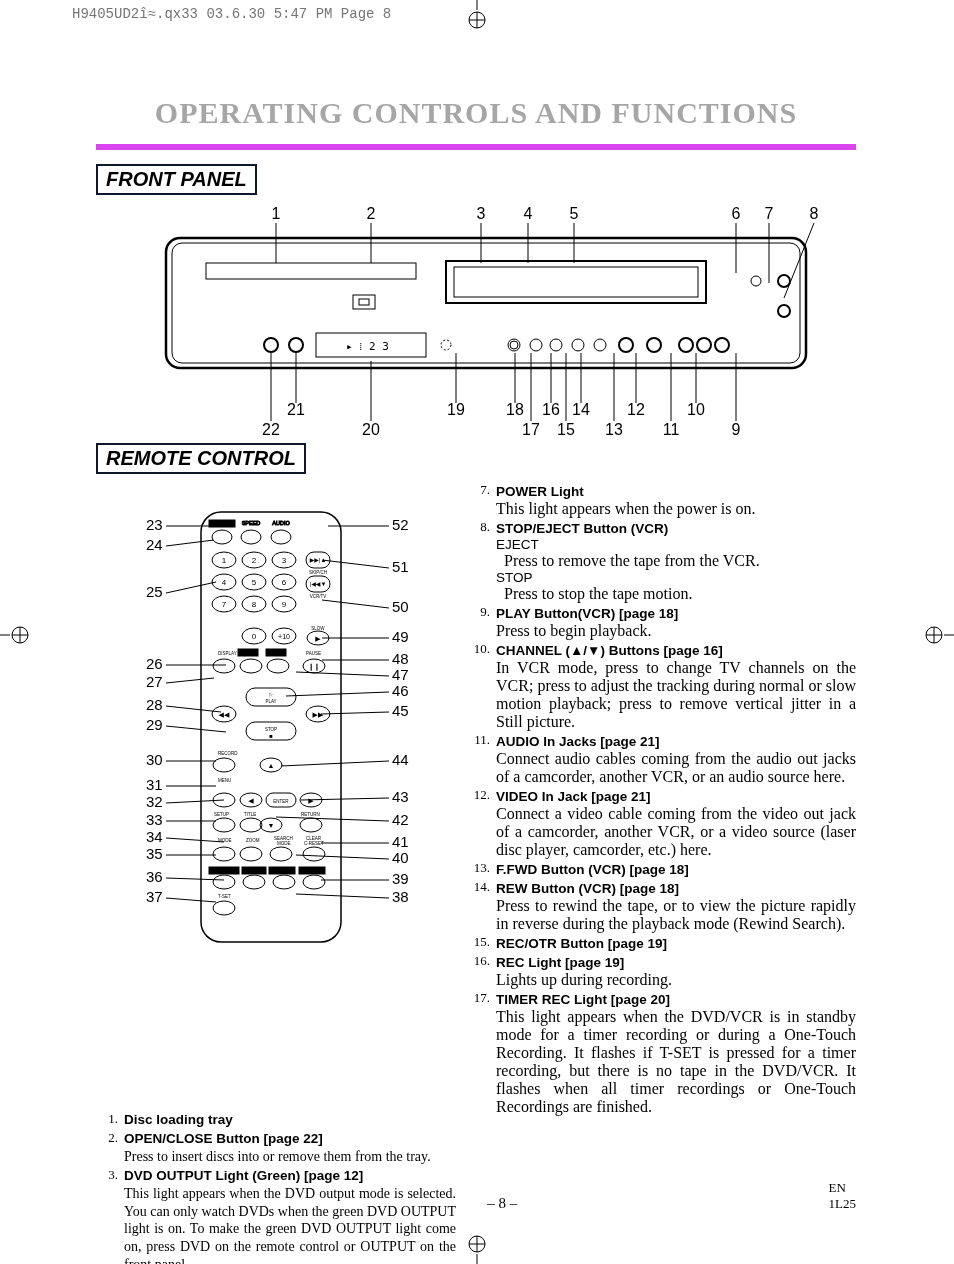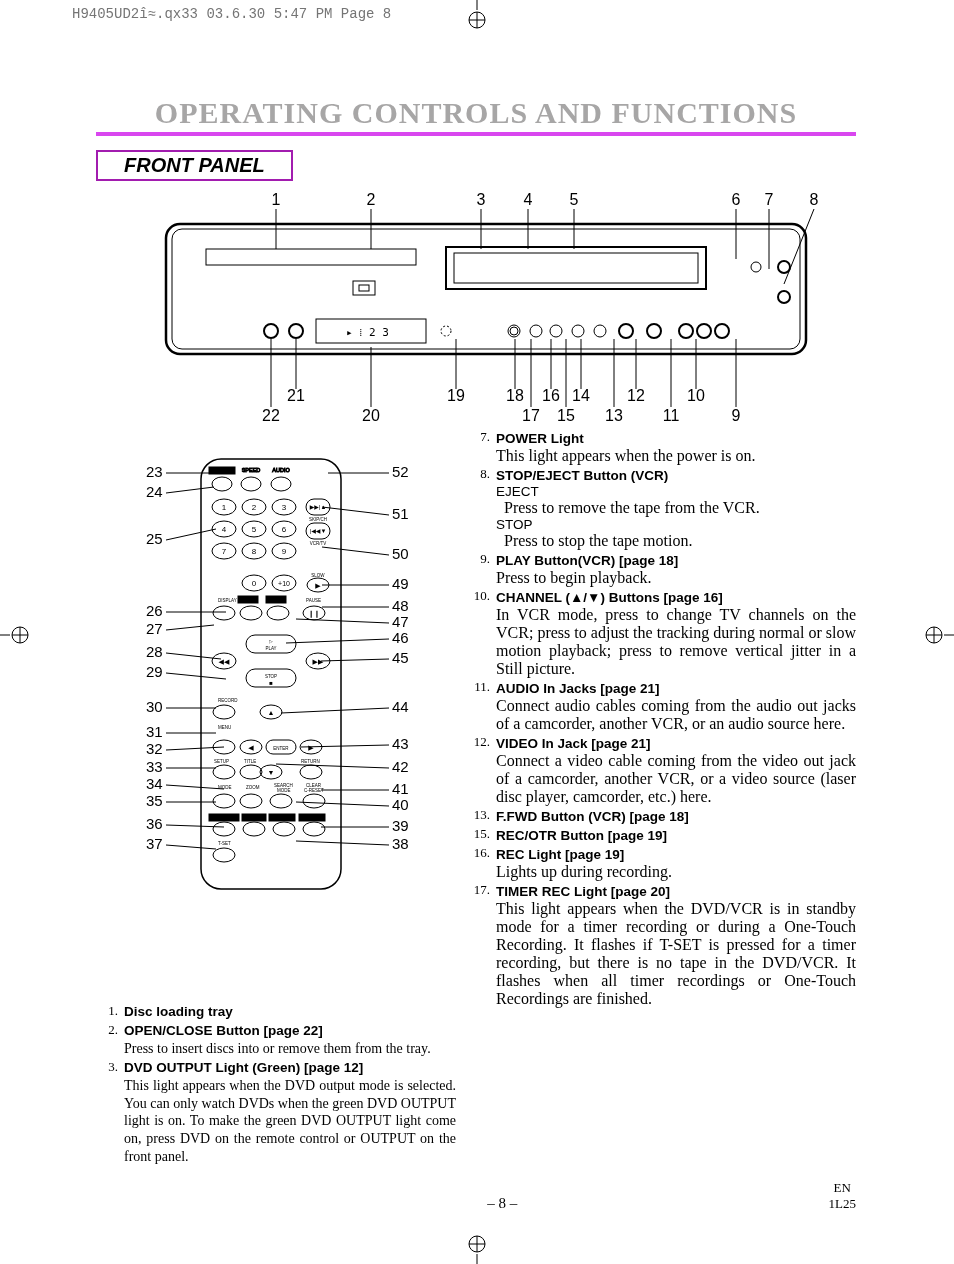"OPERATING CONTROLS AND FUNCTIONS" .main-title { border-bottom: 4px solid #d946ef -> 6px solid #d946ef; padding-bottom: 2px -> 14px }
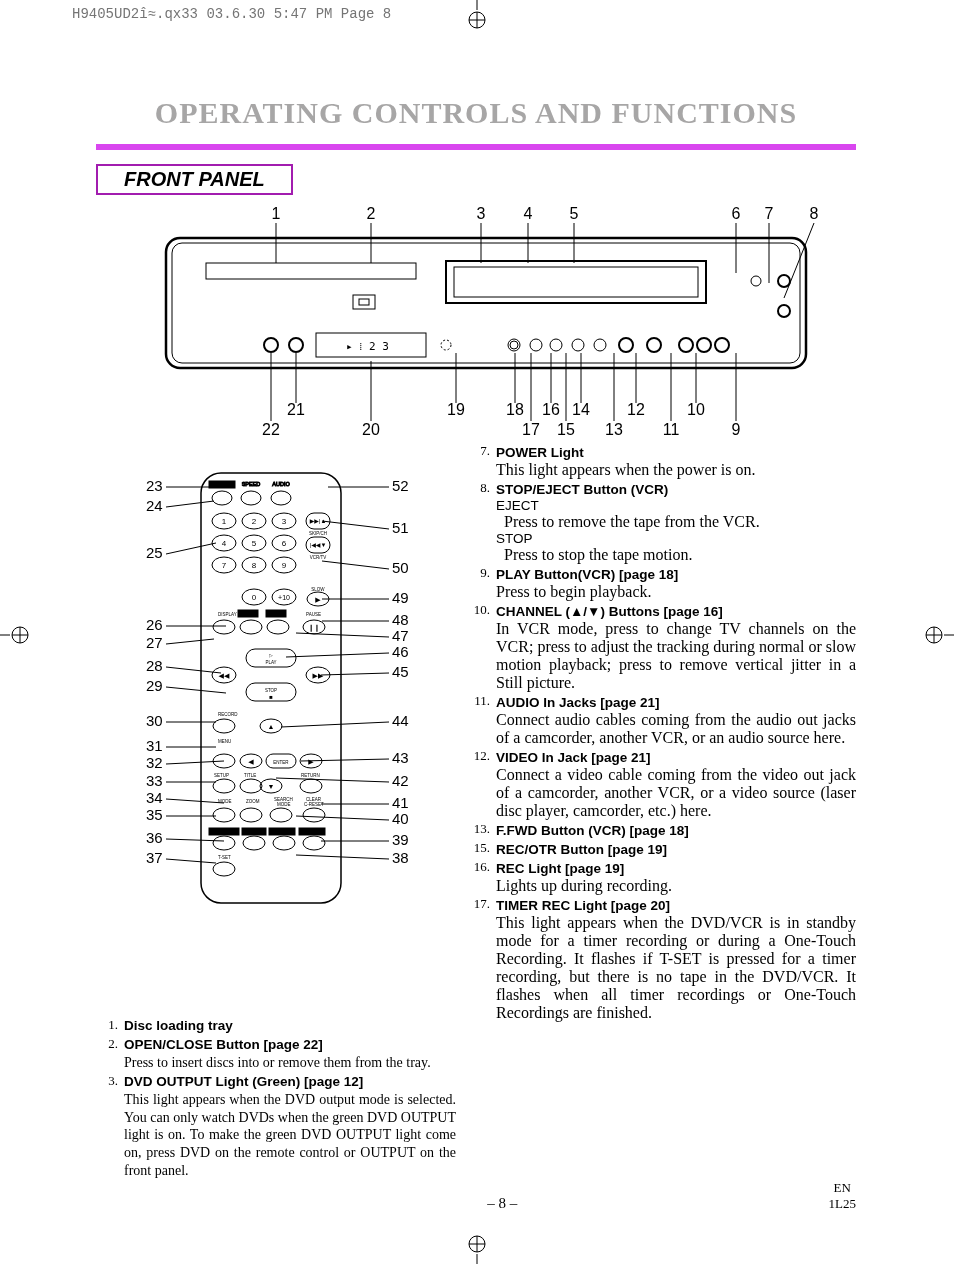"FRONT PANEL" .section-box { border: 2px solid #a21caf -> 2px solid #0f172a; padding: 2px 26px -> 2px 8px }
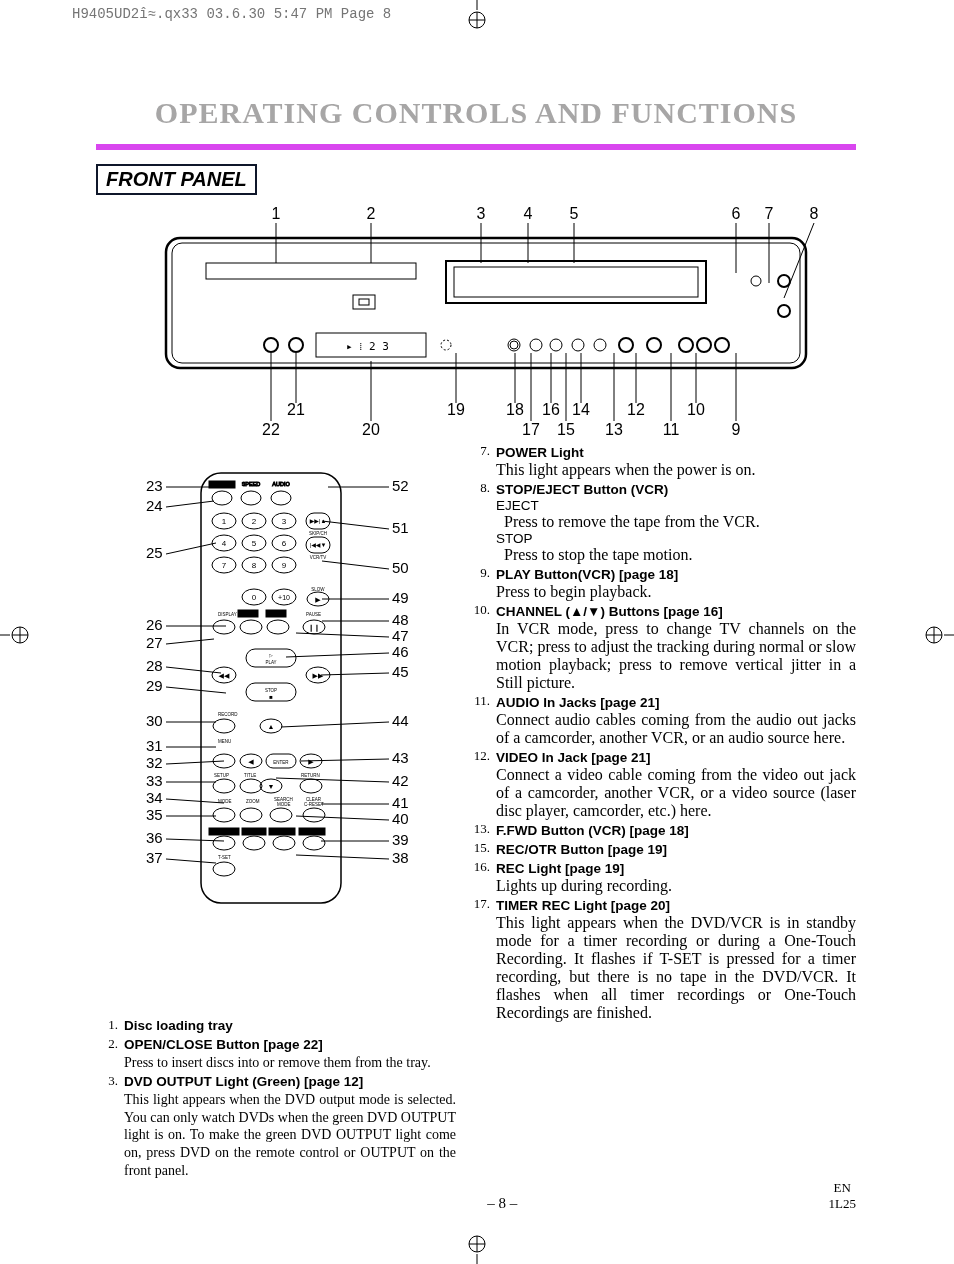"REMOTE CONTROL" div.section-box { html: none -> <div>REMOTE CONTROL</div> }
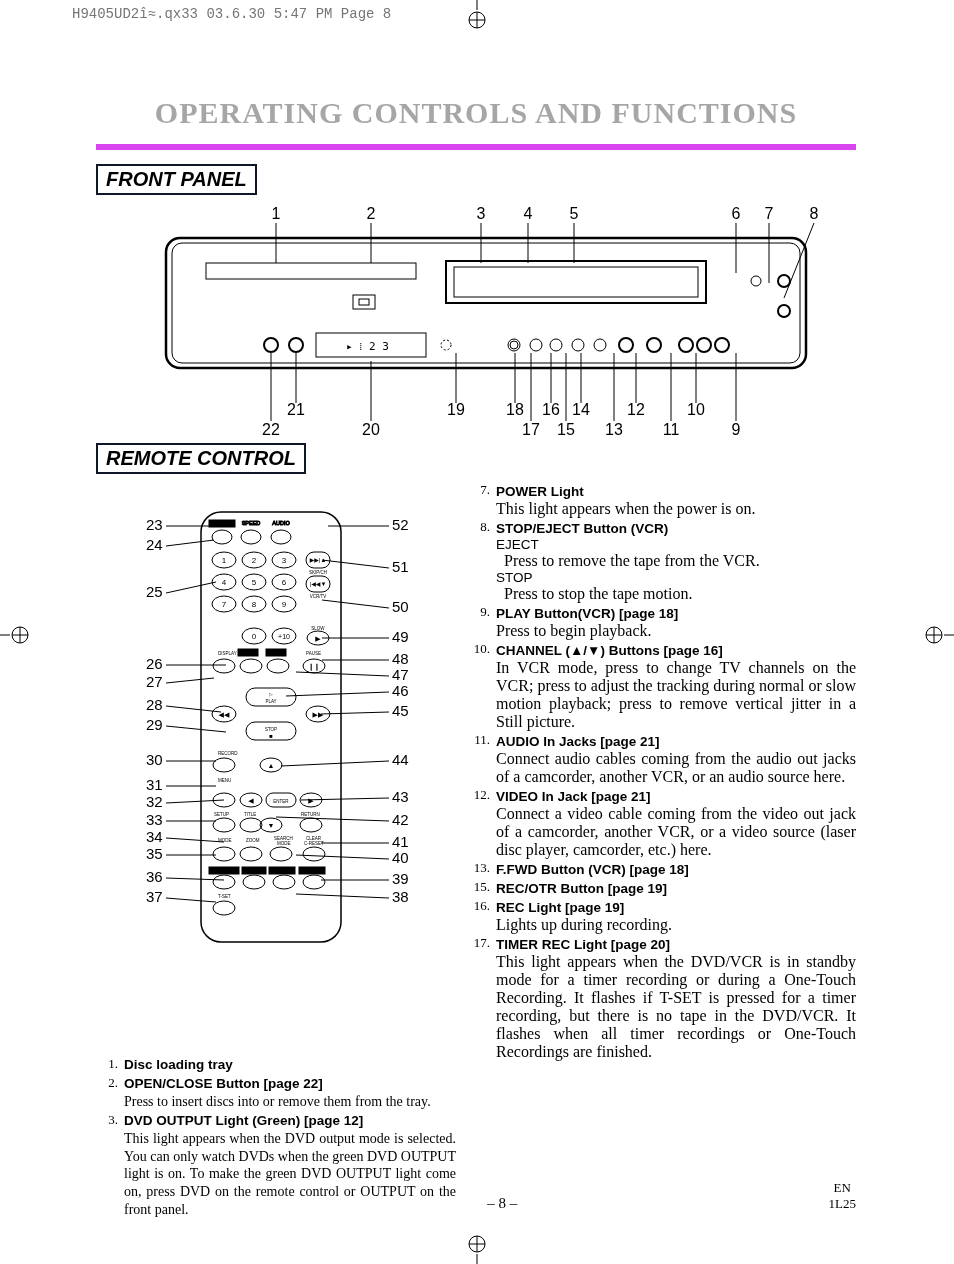"14." div.item { html: none -> <div> <div>14.</div> <div><span>REW Button (VCR) [page 18]</span><br><span>Press to rewind the tape, or to view the picture rapidly in reverse during the playback mode (Rewind Search).</span></div> </div> }
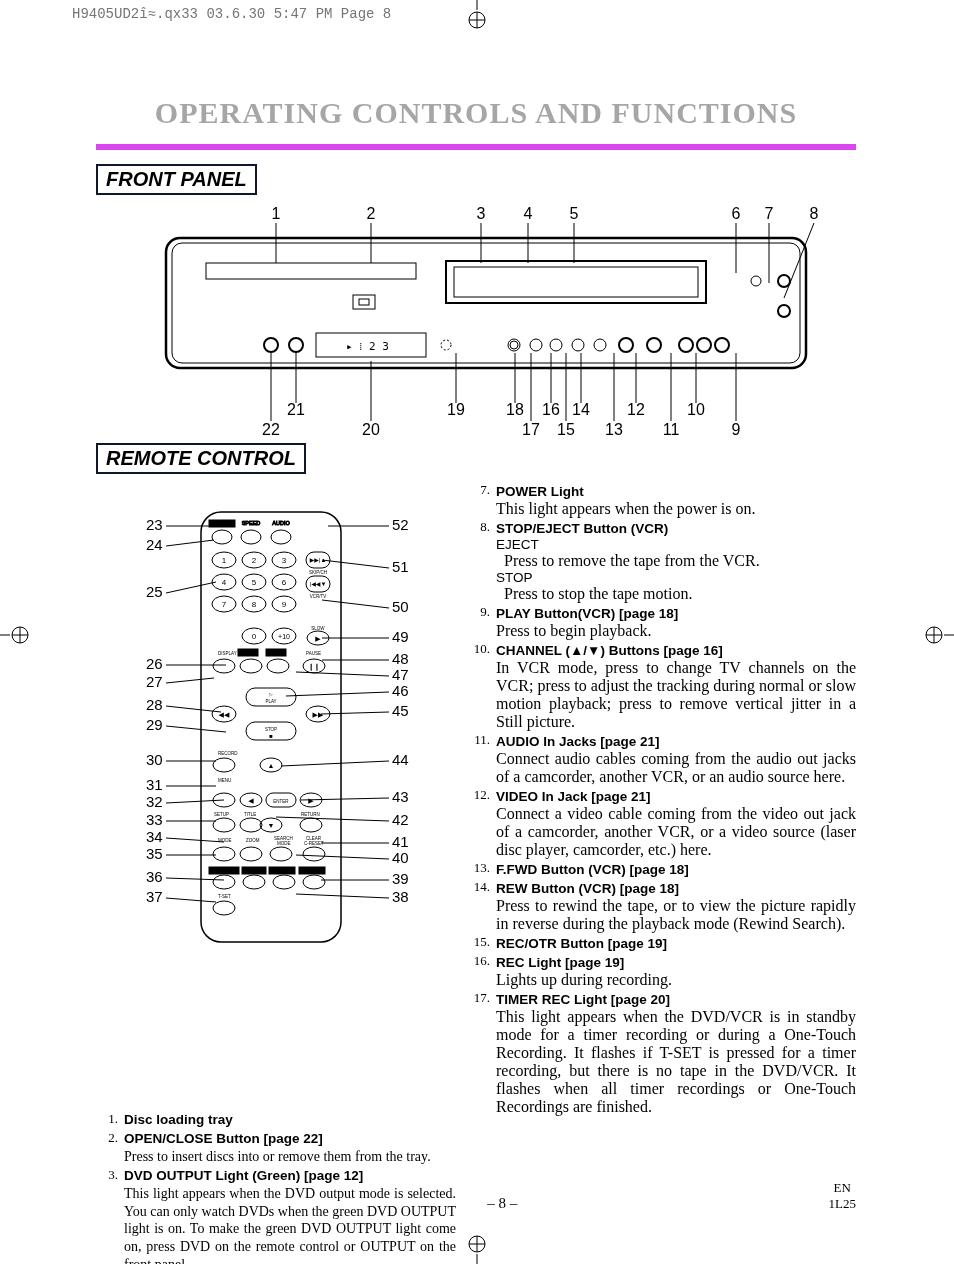"EN" .footer .right { text-align: center -> left }
